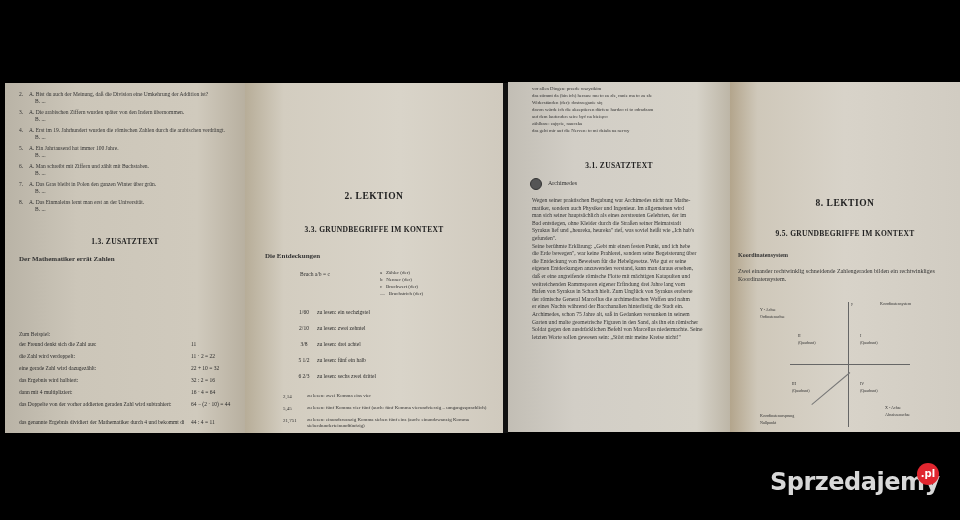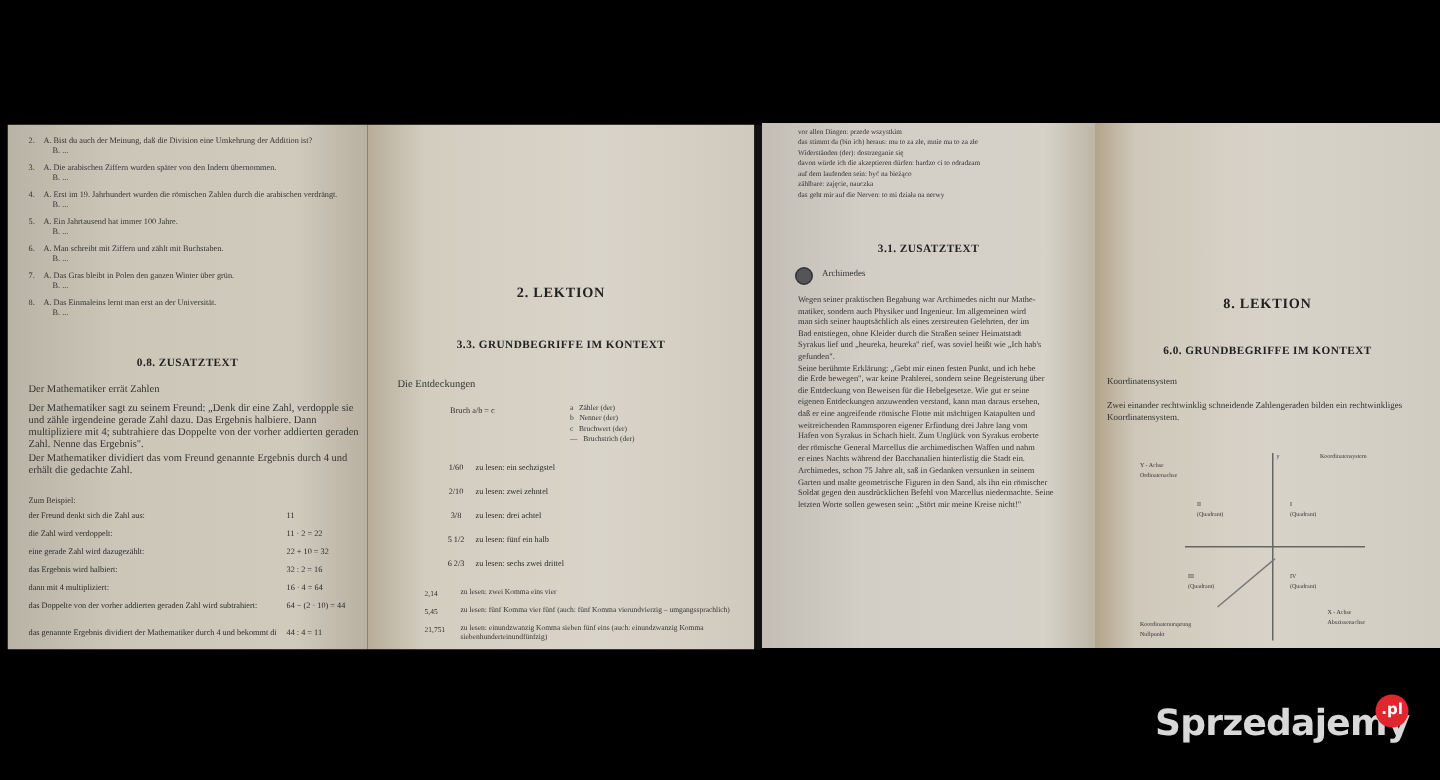"6.0. GRUNDBEGRIFFE IM KONTEXT" div.t { text: 6.0 -> 9.5 }
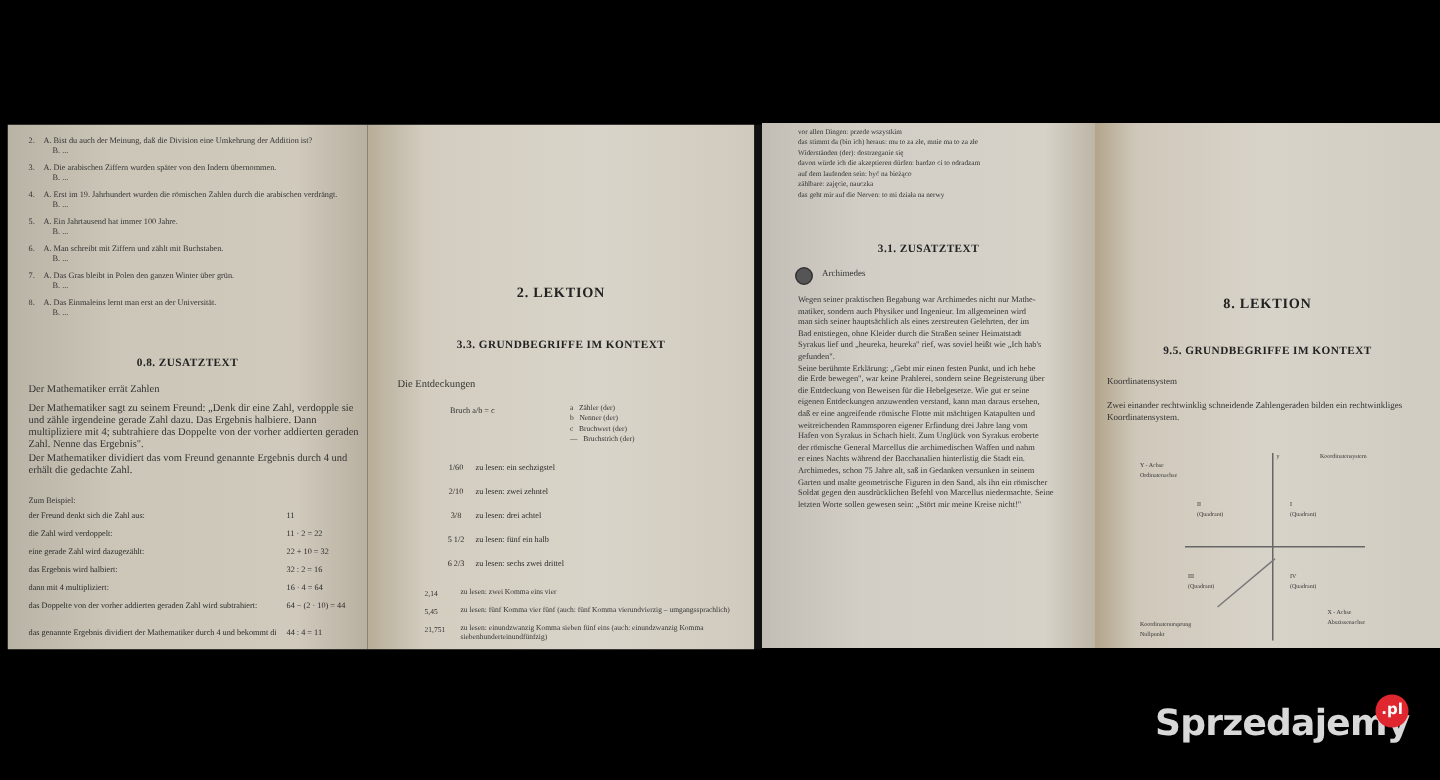"0.8. ZUSATZTEXT" div.t { text: 0.8 -> 1.3 }
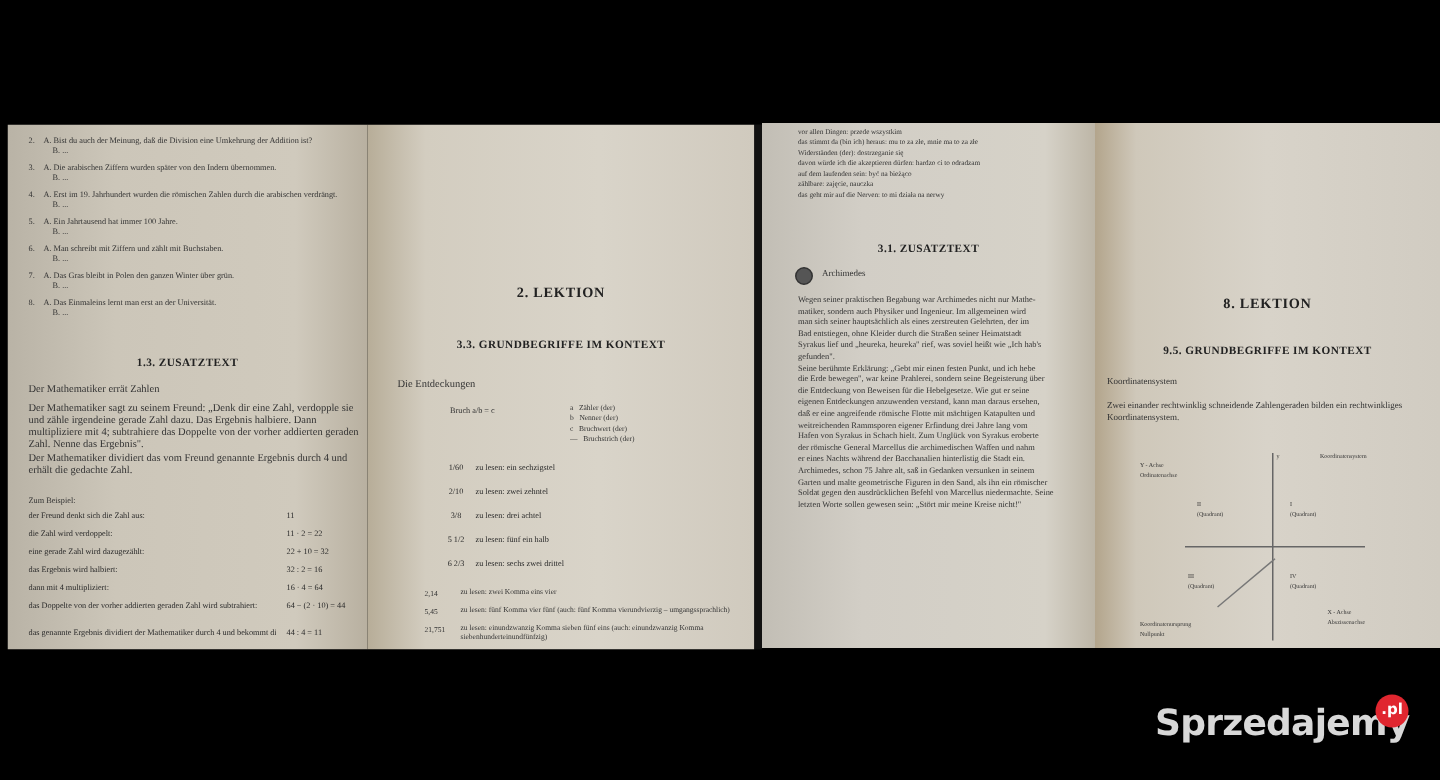"Der Mathematiker errät Zahlen" .sub { font-weight: normal -> bold }
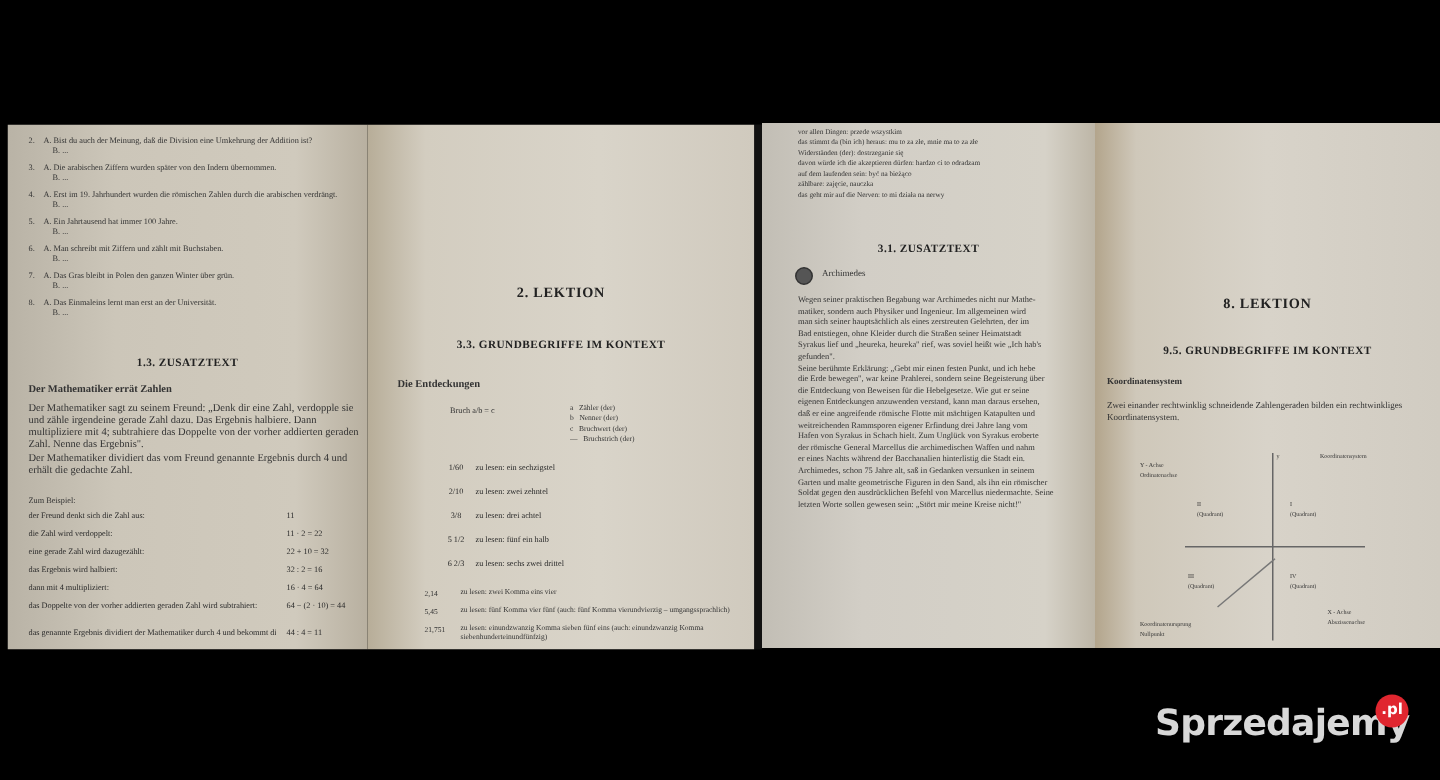"Der Mathematiker sagt zu seinem" div.t { html: <div>Der Mathematiker sagt zu seinem Freund: „Denk dir eine Zahl, verdopple sie und zähle irgendeine gerade Zahl dazu. Das Ergebnis halbiere. Dann multipliziere mit 4; subtrahiere das Doppelte von der vorher addierten geraden Zahl. Nenne das Ergebnis".</div> -> none }
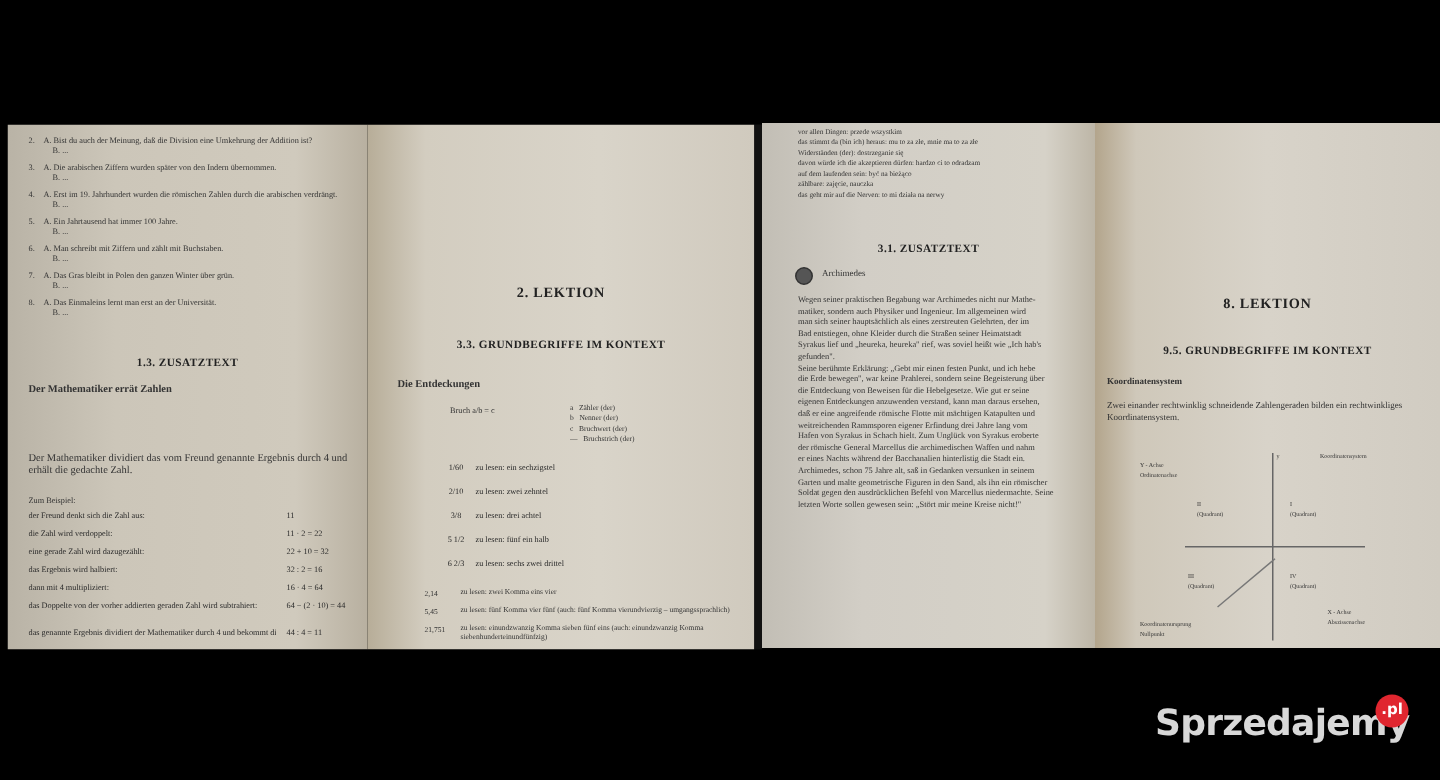"Der Mathematiker dividiert das vom" div.t { html: <div>Der Mathematiker dividiert das vom Freund genannte Ergebnis durch 4 und erhält die gedachte Zahl.</div> -> none }
